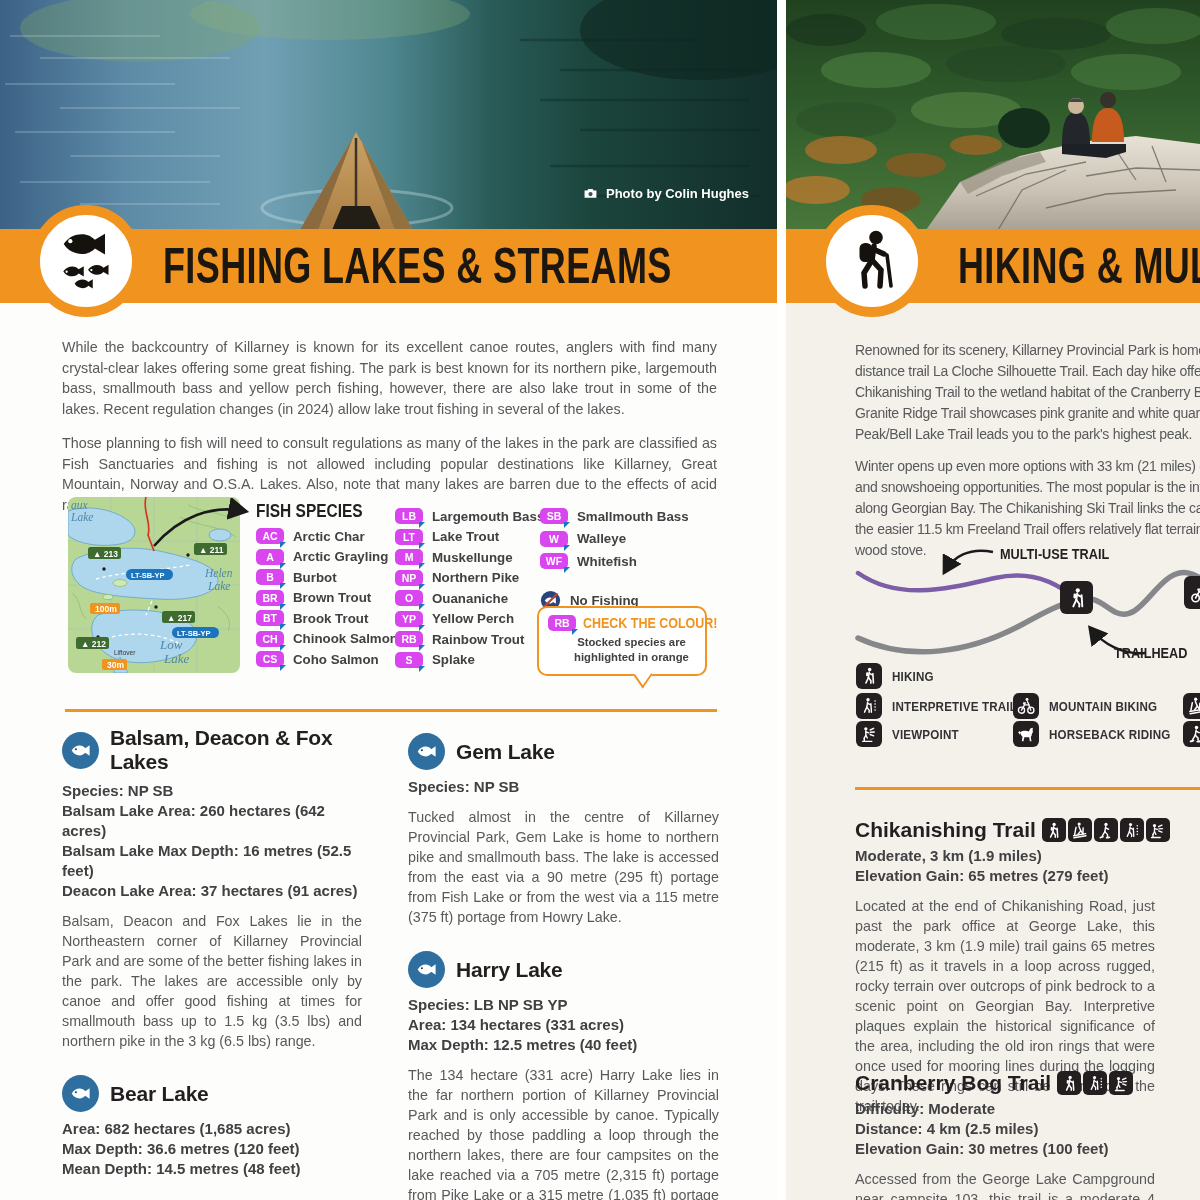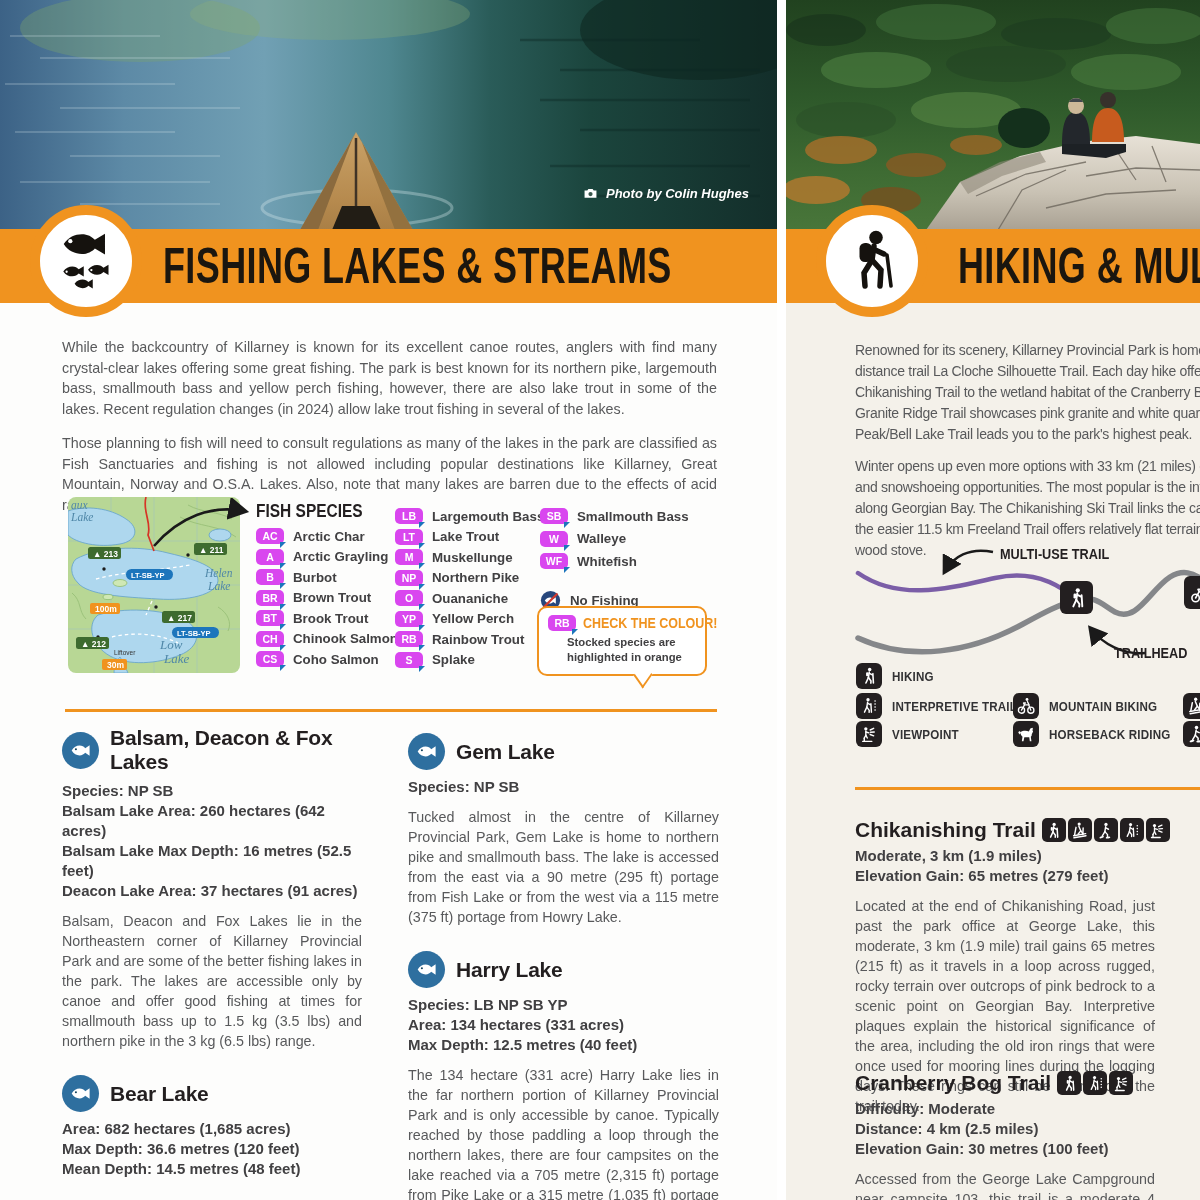"Photo by Colin Hughes" .photo-credit { font-style: italic -> none }
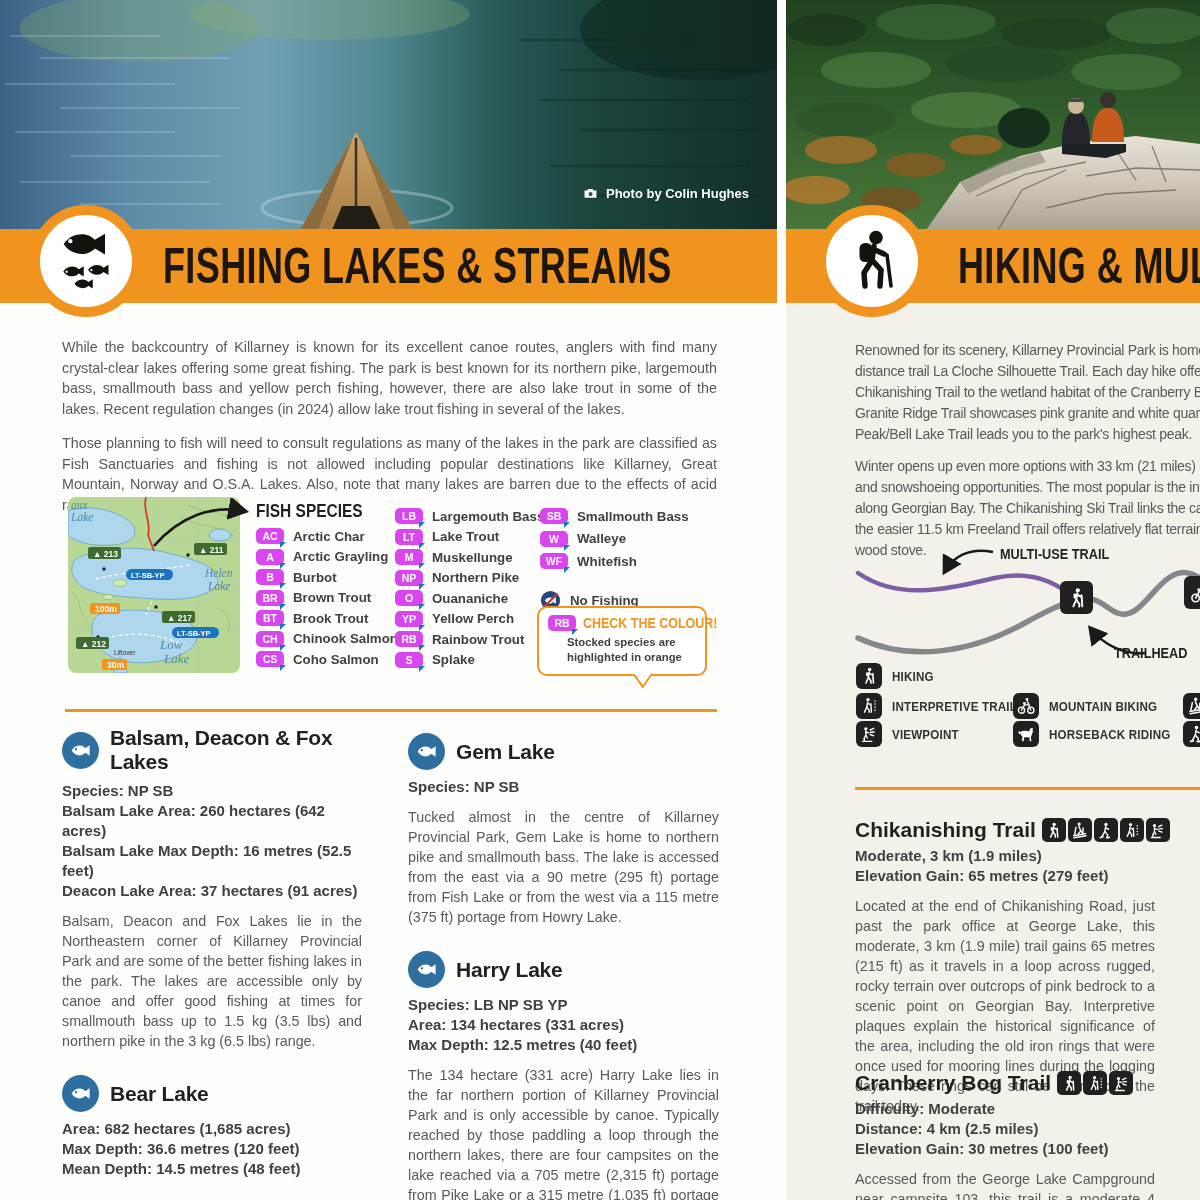"Stocked species are" .callout-body { text-align: none -> center }
